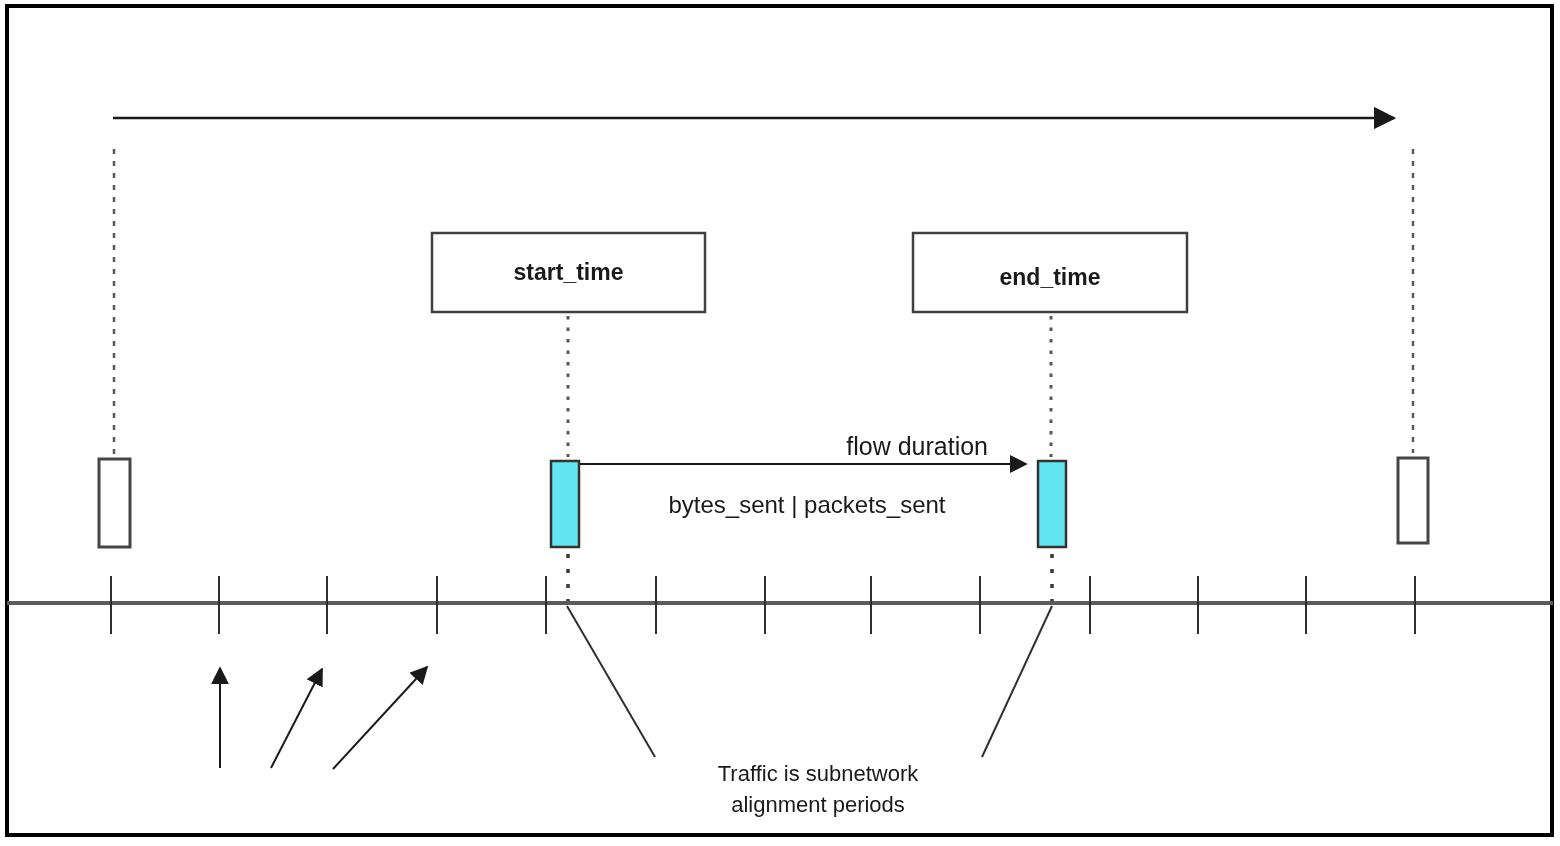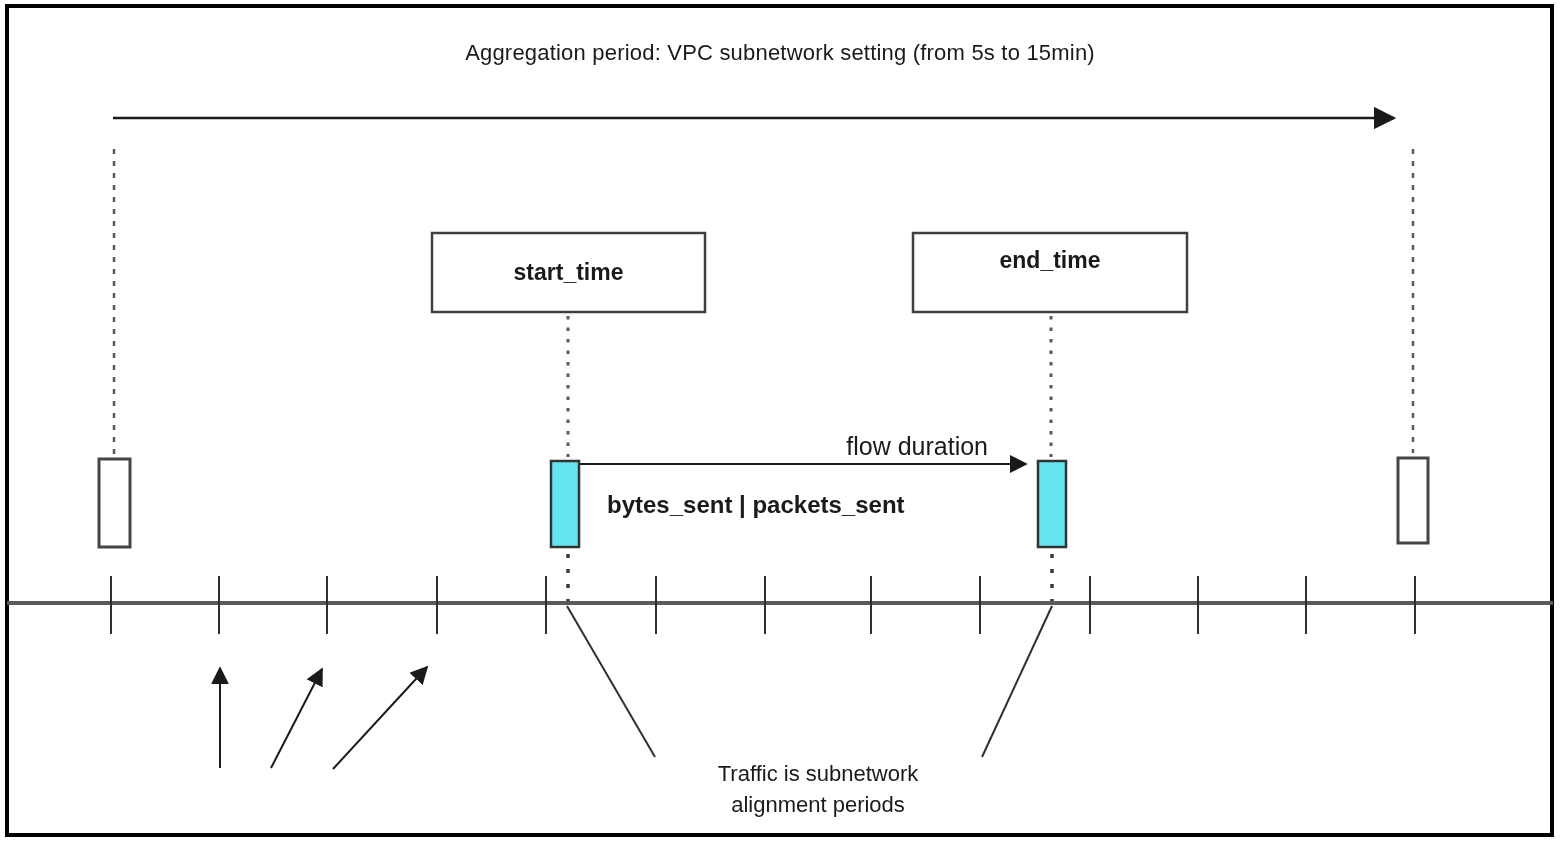"Aggregation period: VPC subnetwork" div.txt { html: <div>Aggregation period: VPC subnetwork setting (from 5s to 15min)</div> -> none }
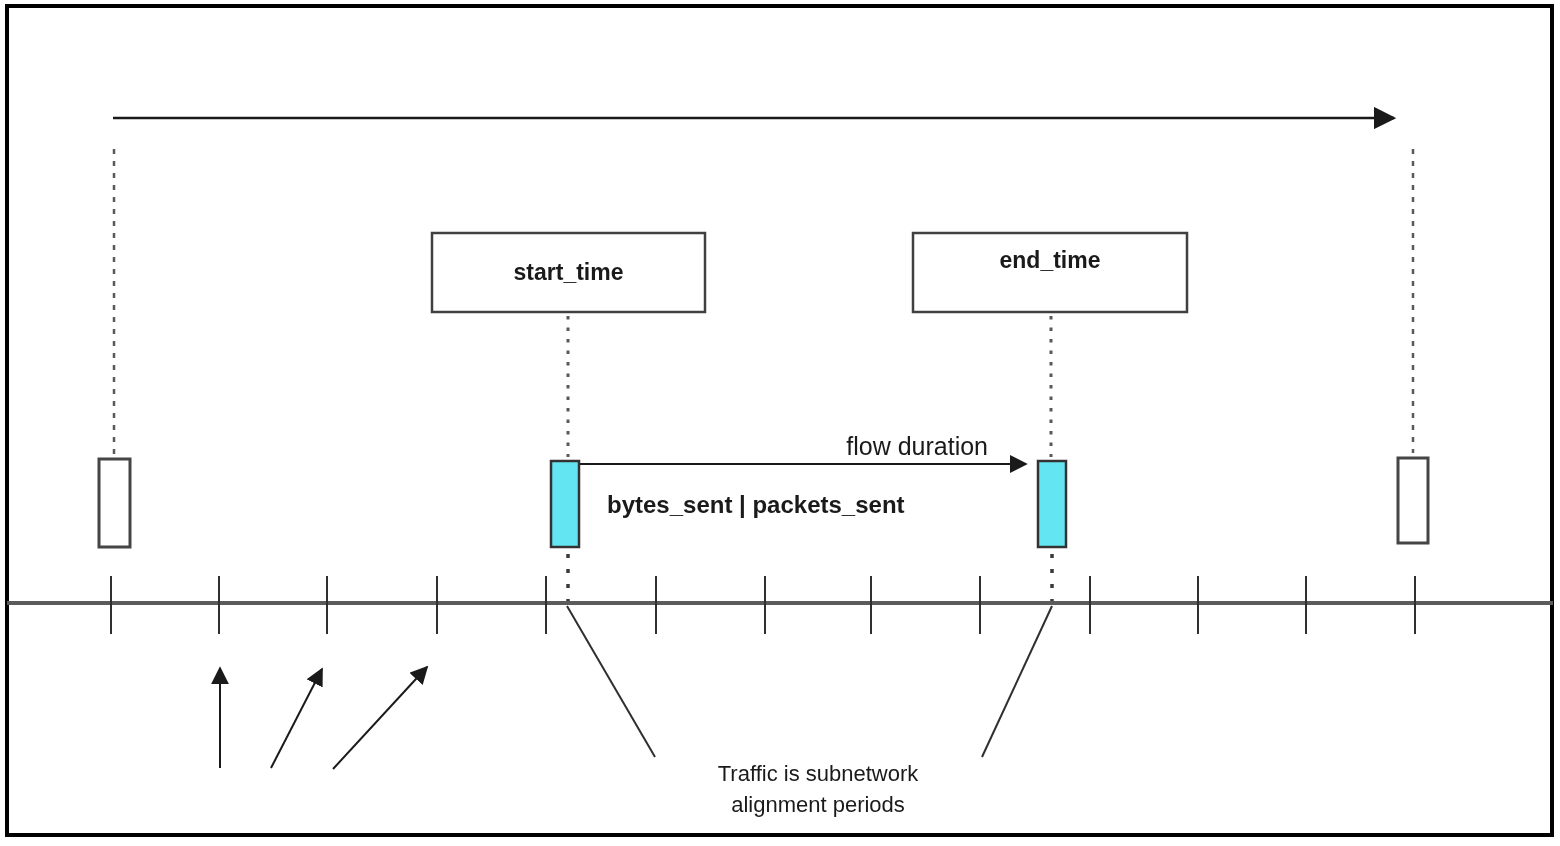"end_time" .end-label { top: 221px -> 238px }
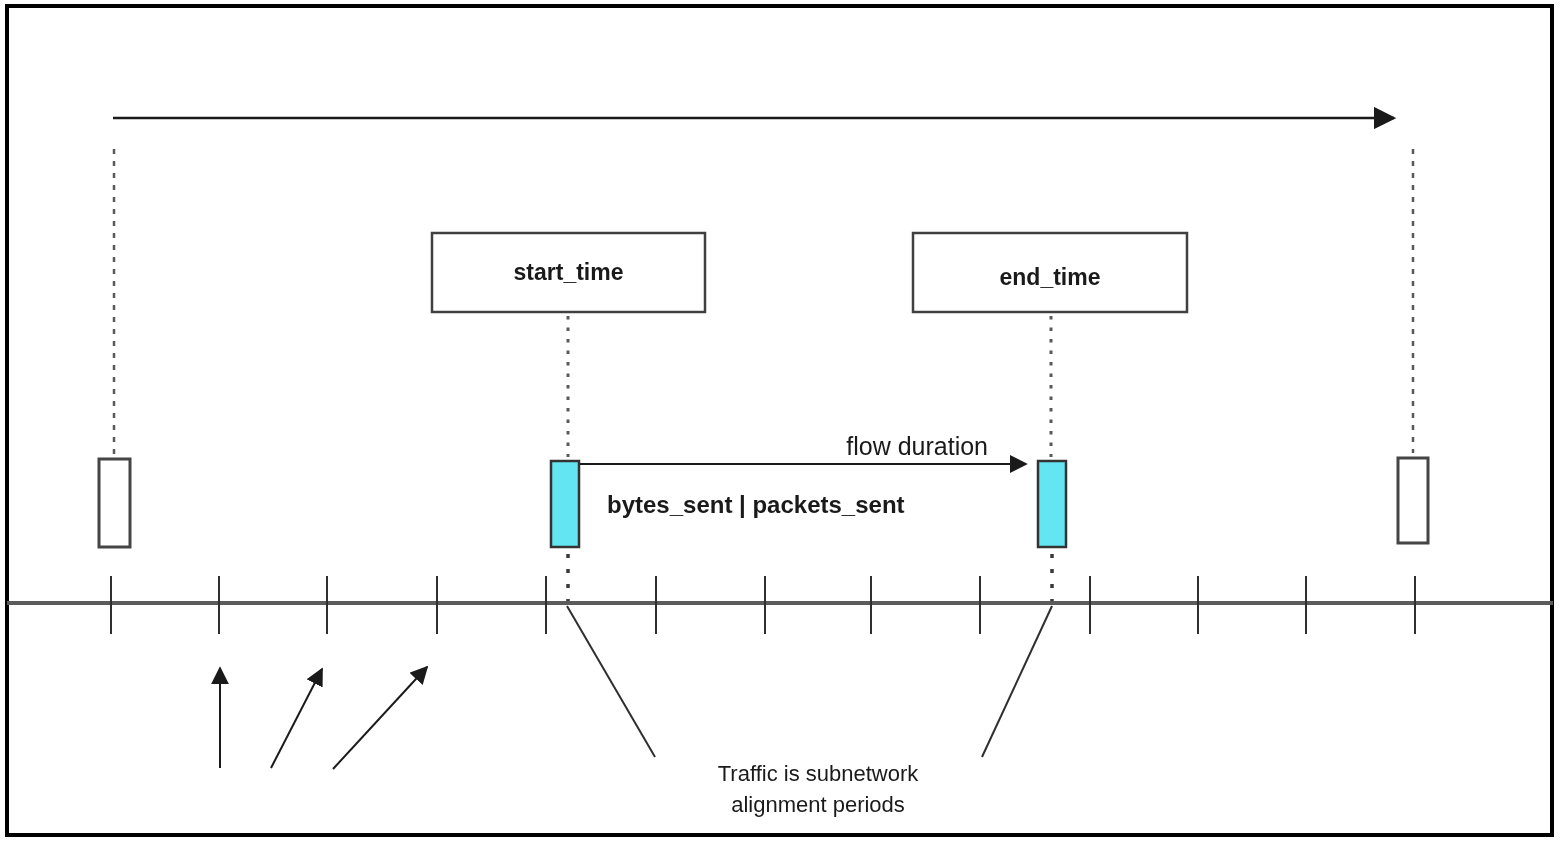"bytes_sent | packets_sent" .metrics { font-weight: bold -> normal; text-align: left -> center }
